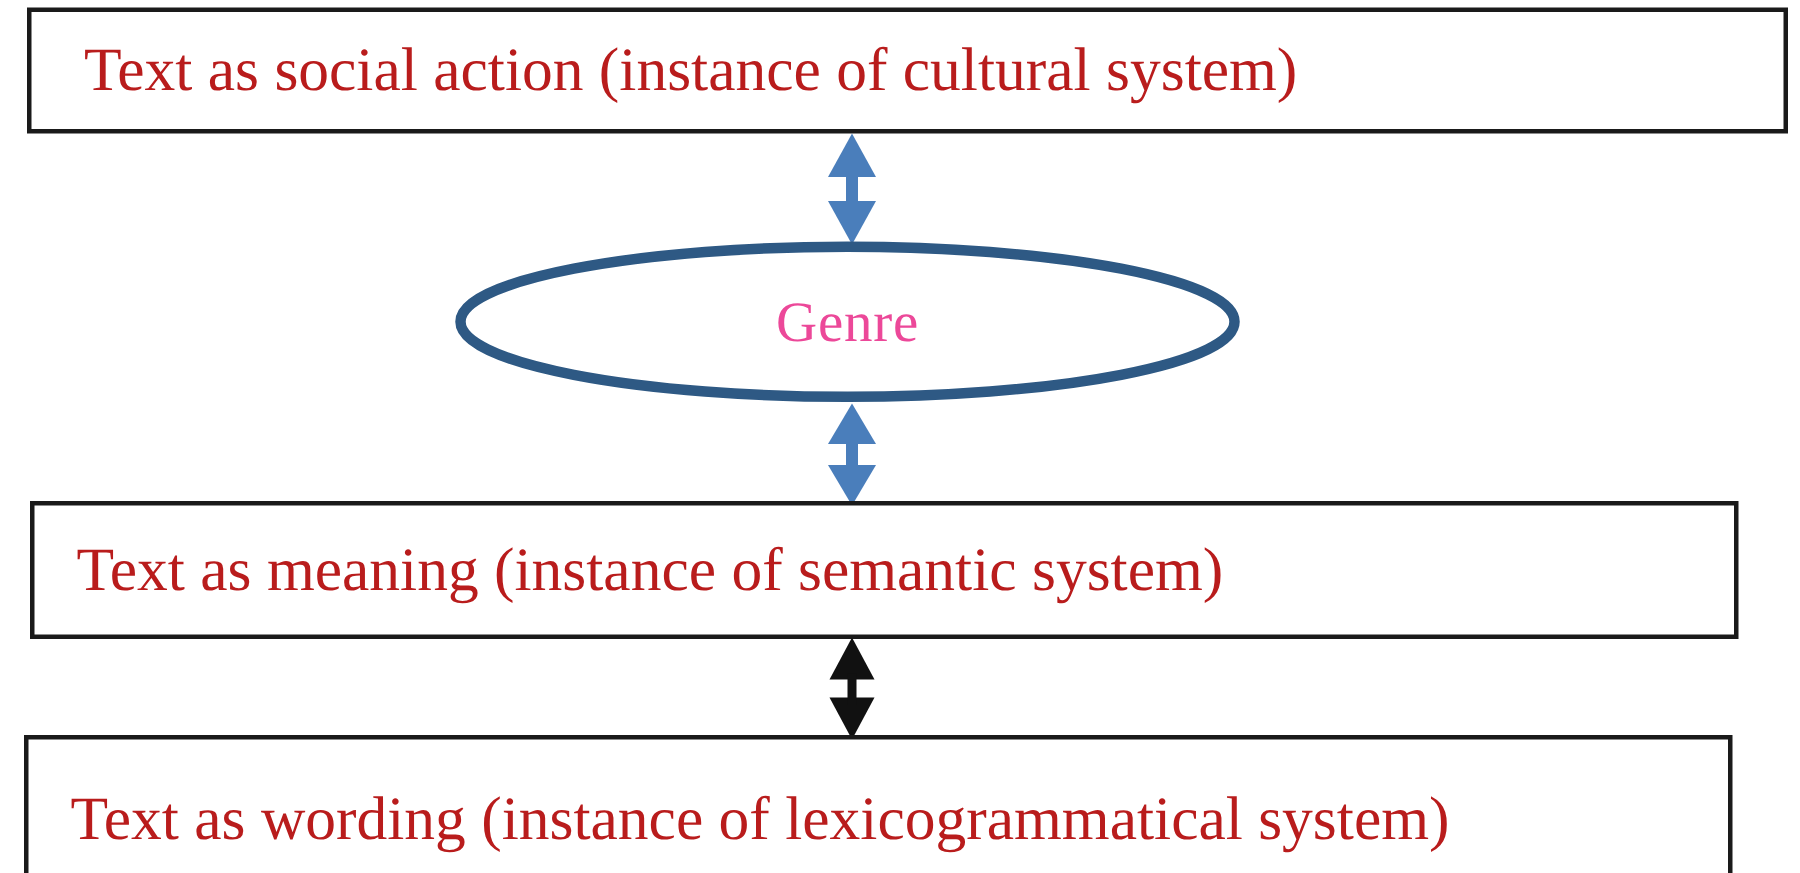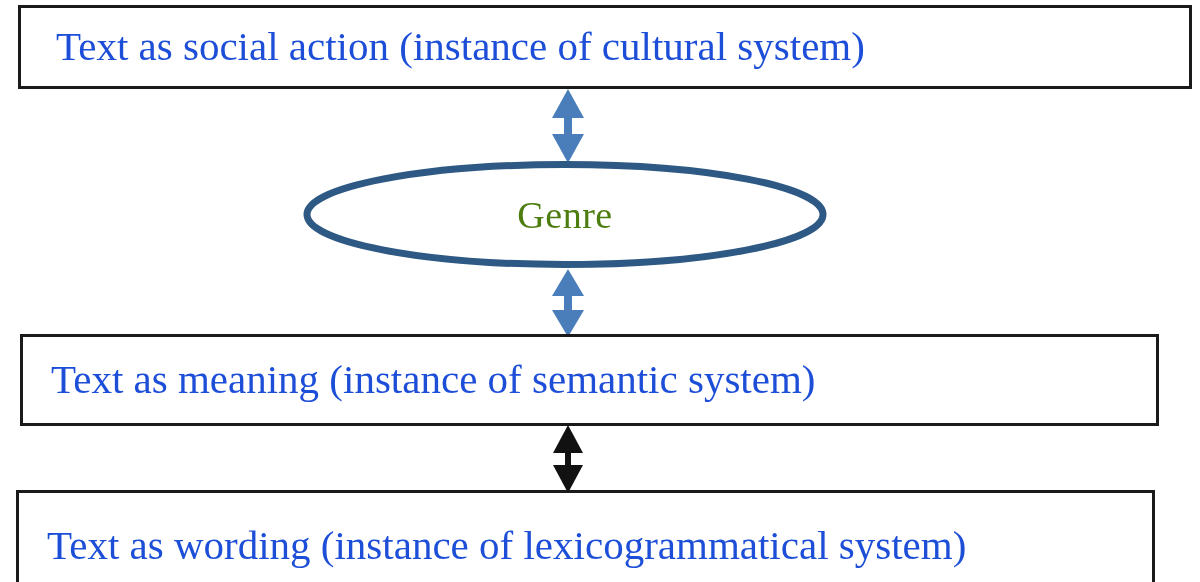"Text as social action (instance" .box-label { color: #1d4ed8 -> #b91c1c }
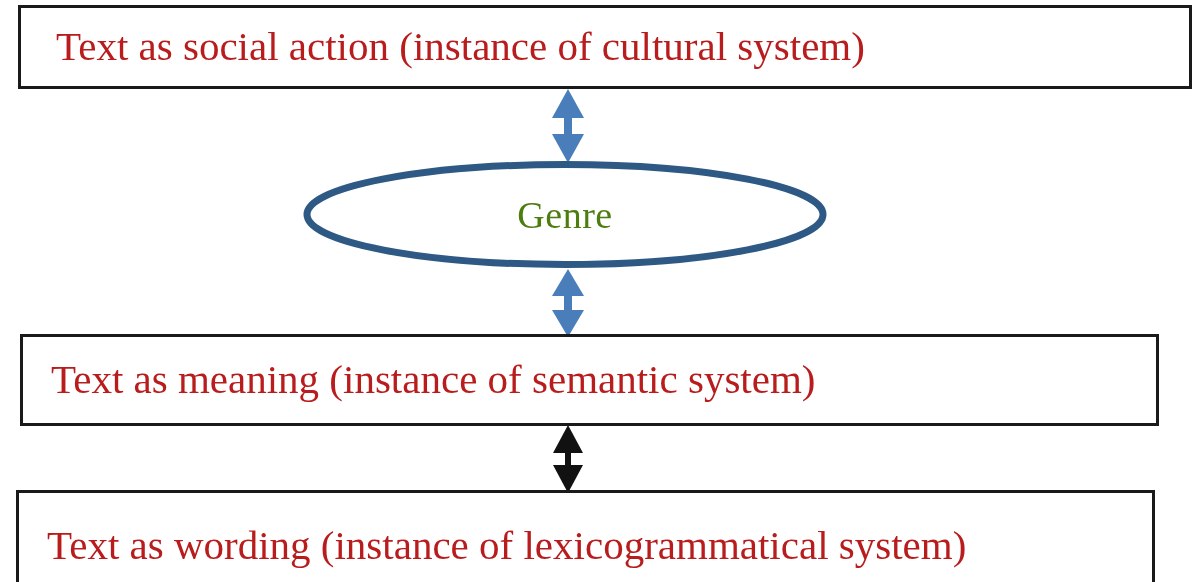"Genre" #genre-label { color: #4d7c0f -> #ec4899 }
